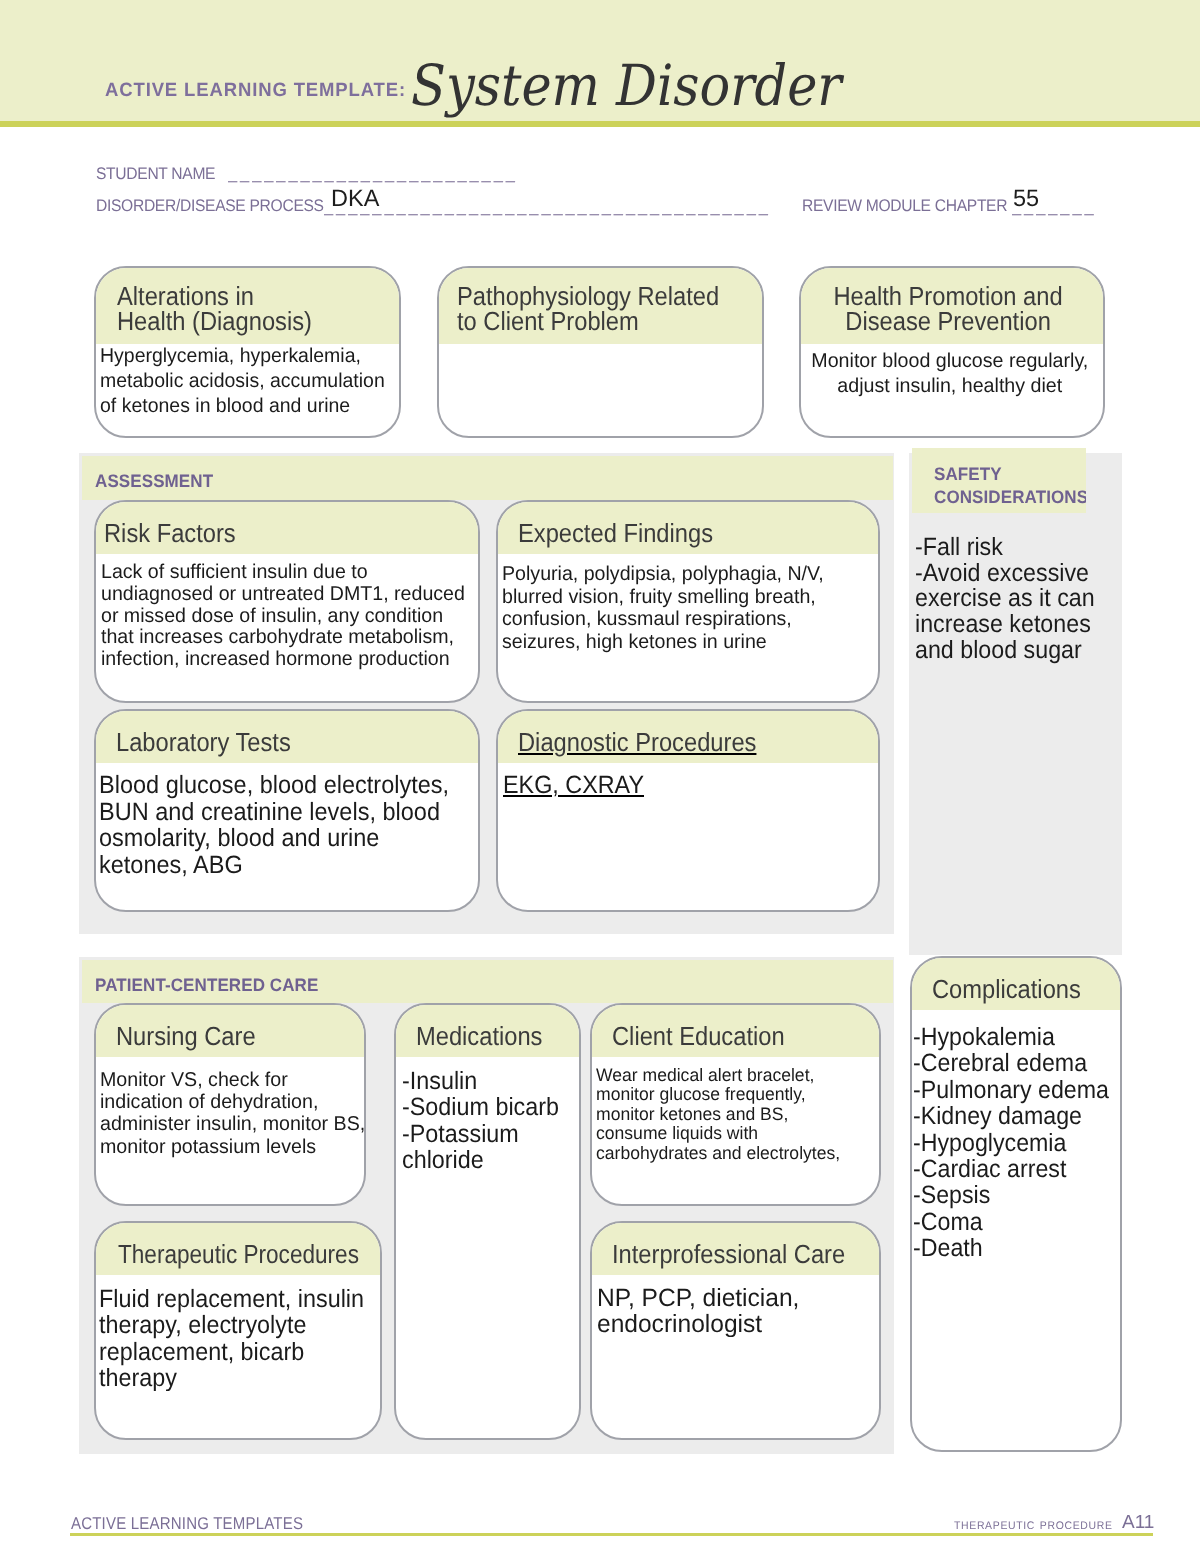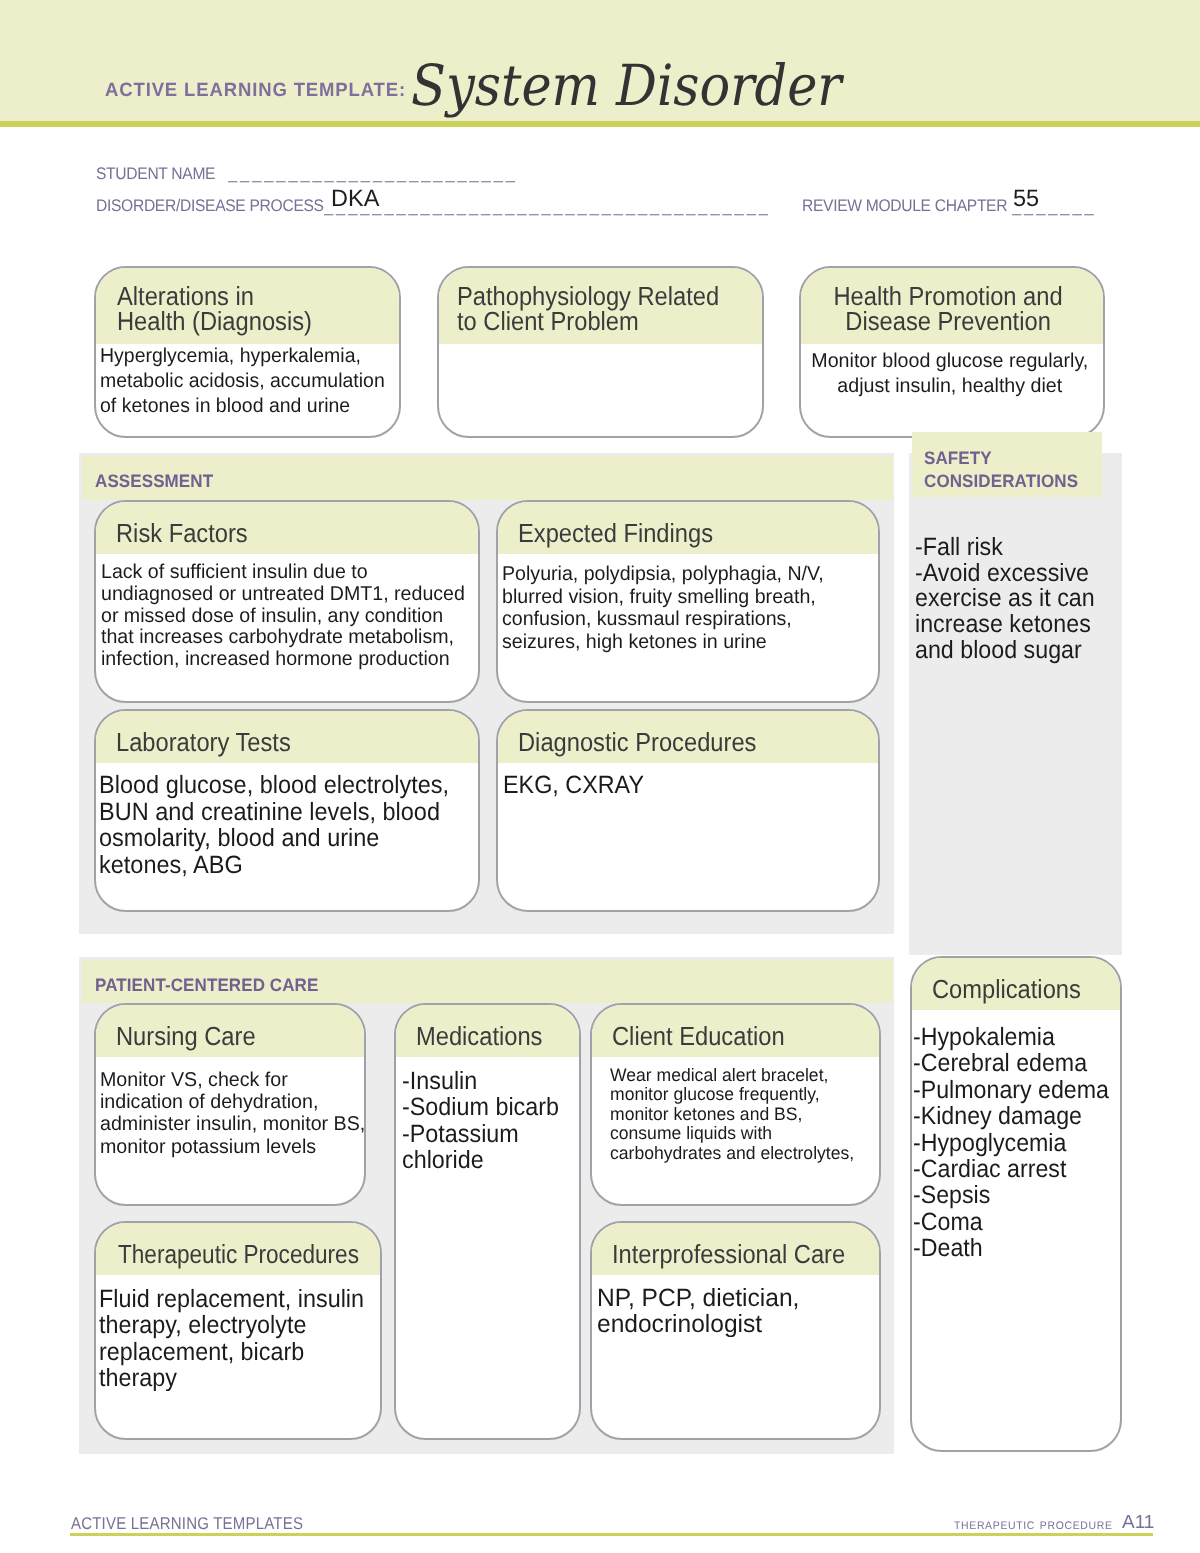"SAFETY" div.phead { padding: 15px 0 0 12px -> 15px 0 0 22px; top: 432px -> 448px; width: 190px -> 174px }
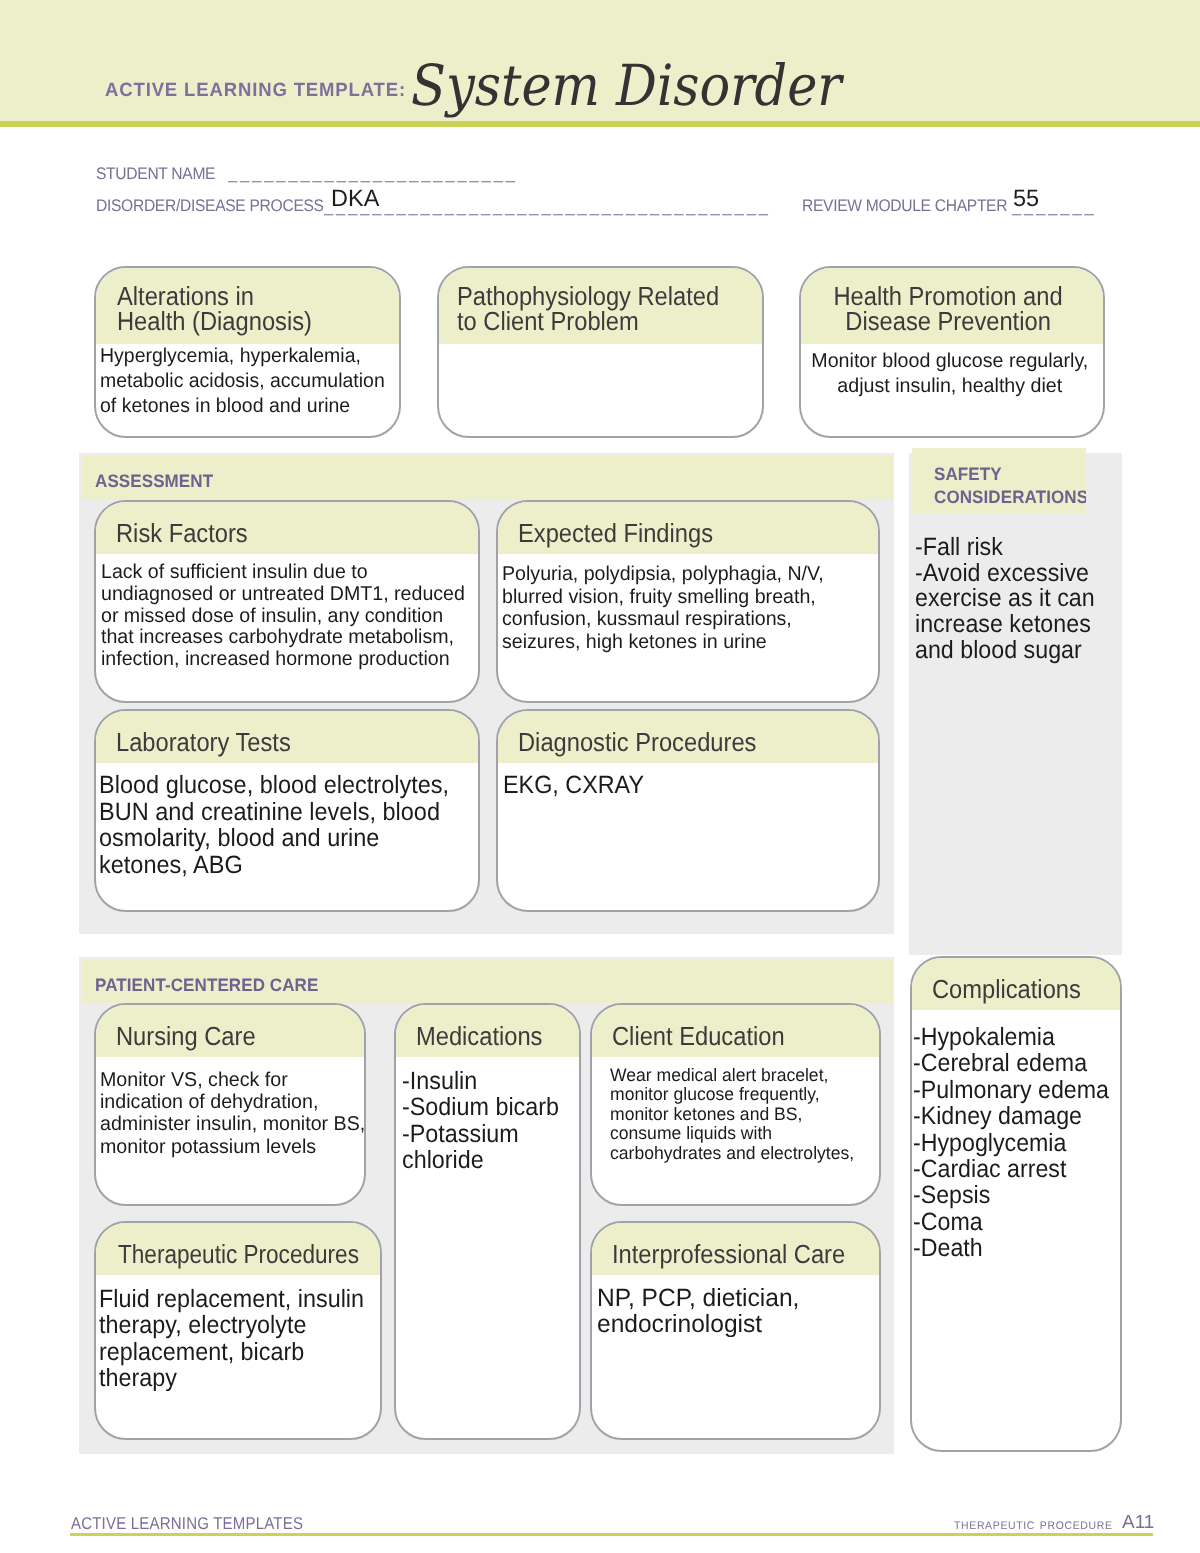"Risk Factors" div.bhead { padding: 19px 0 8px 20px -> 19px 0 8px 8px }
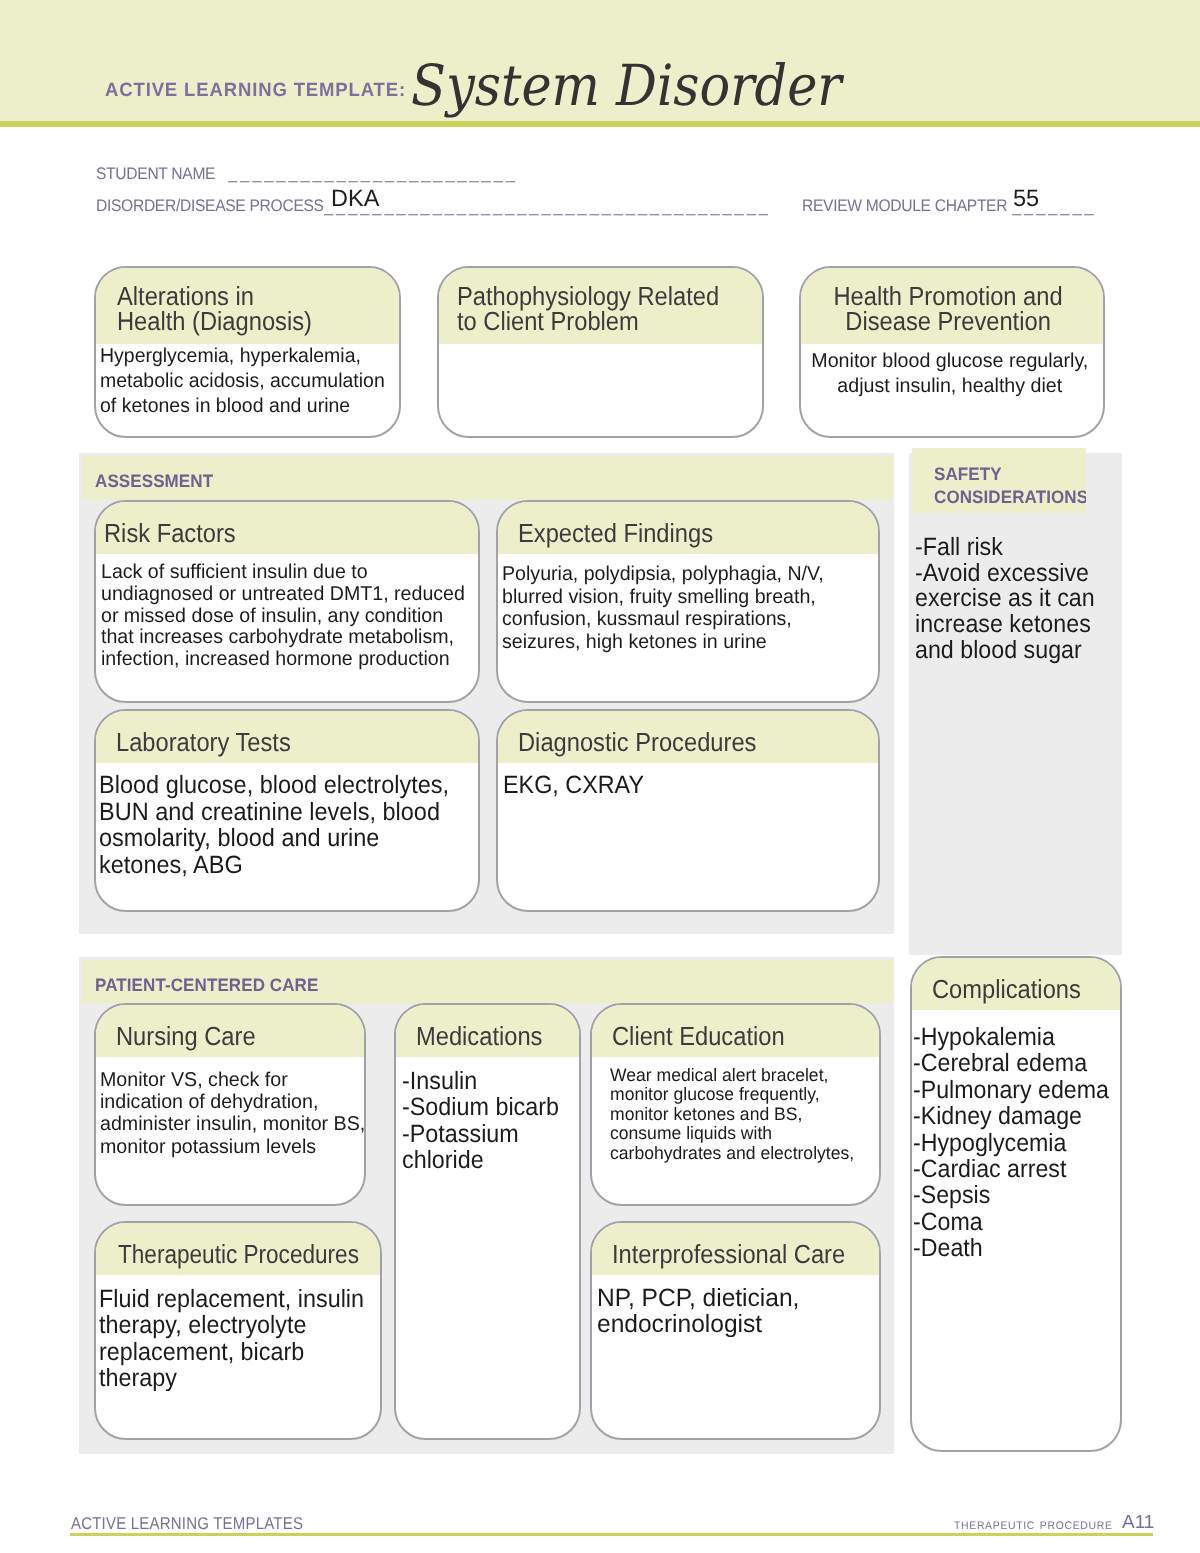"Diagnostic Procedures" div.box { text-decoration: none -> underline }
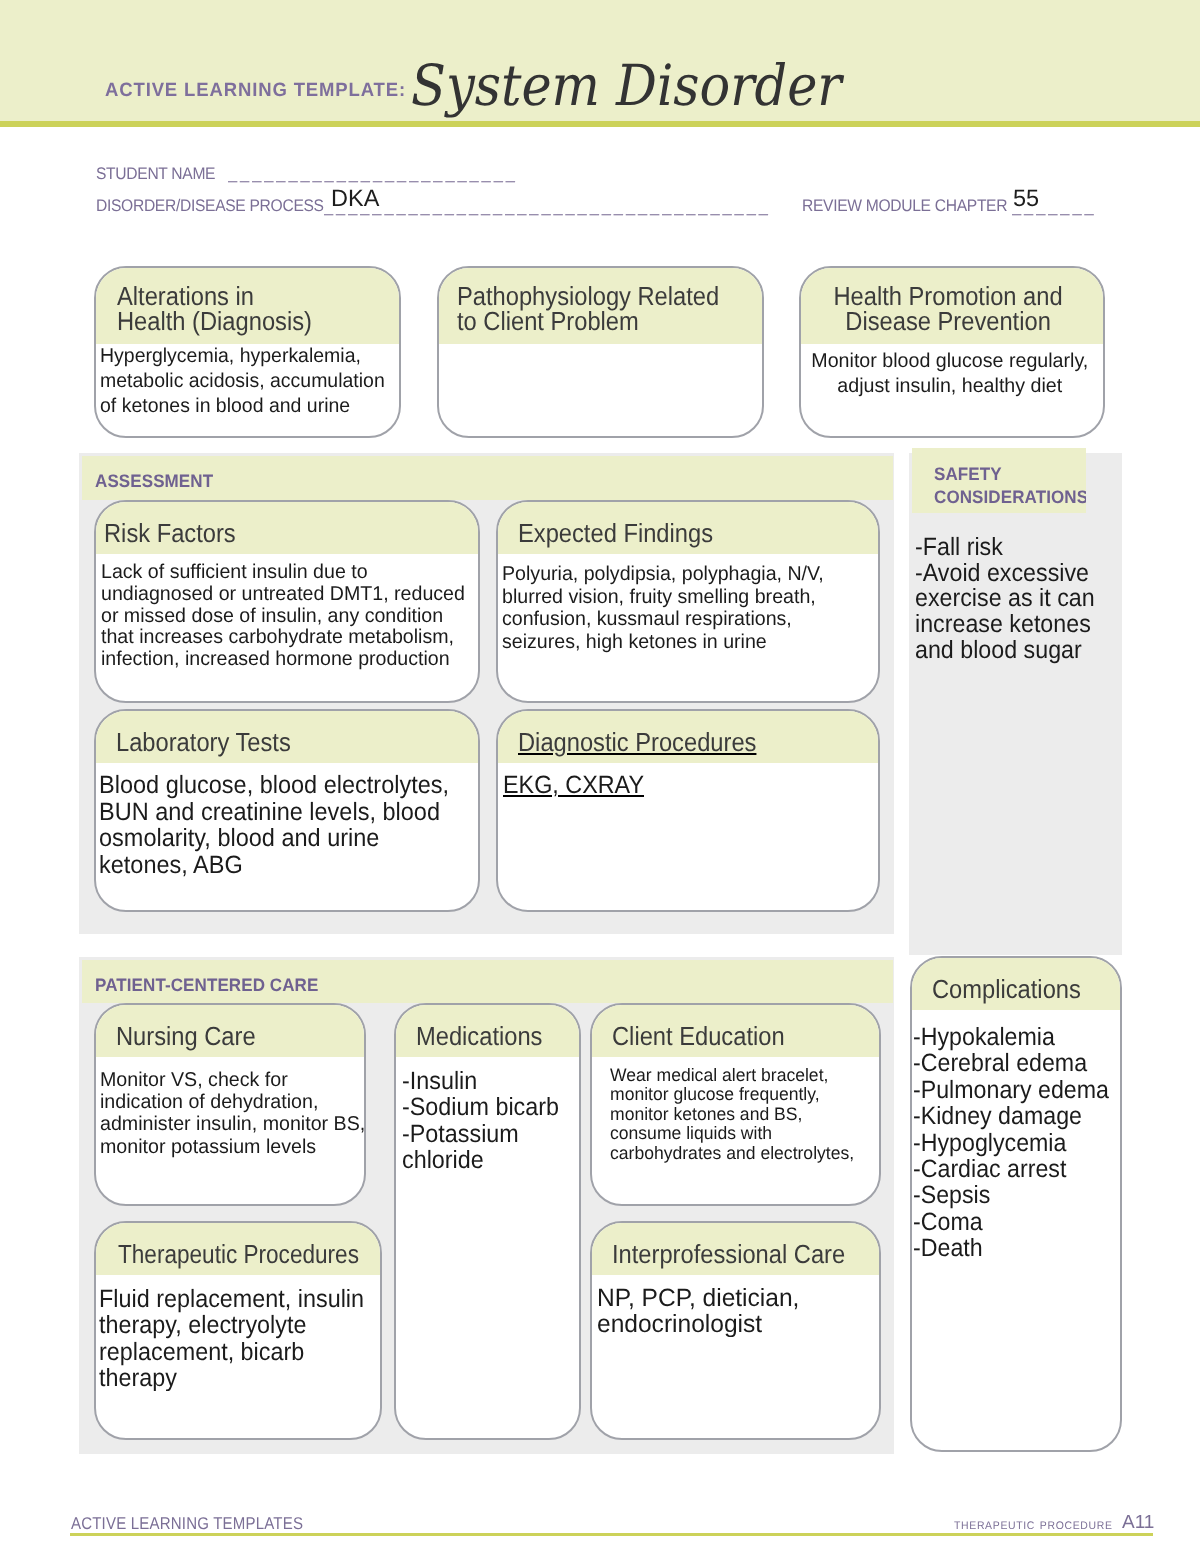"Wear medical alert bracelet," div.bbody { padding: 9px 0 0 18px -> 9px 0 0 4px }
